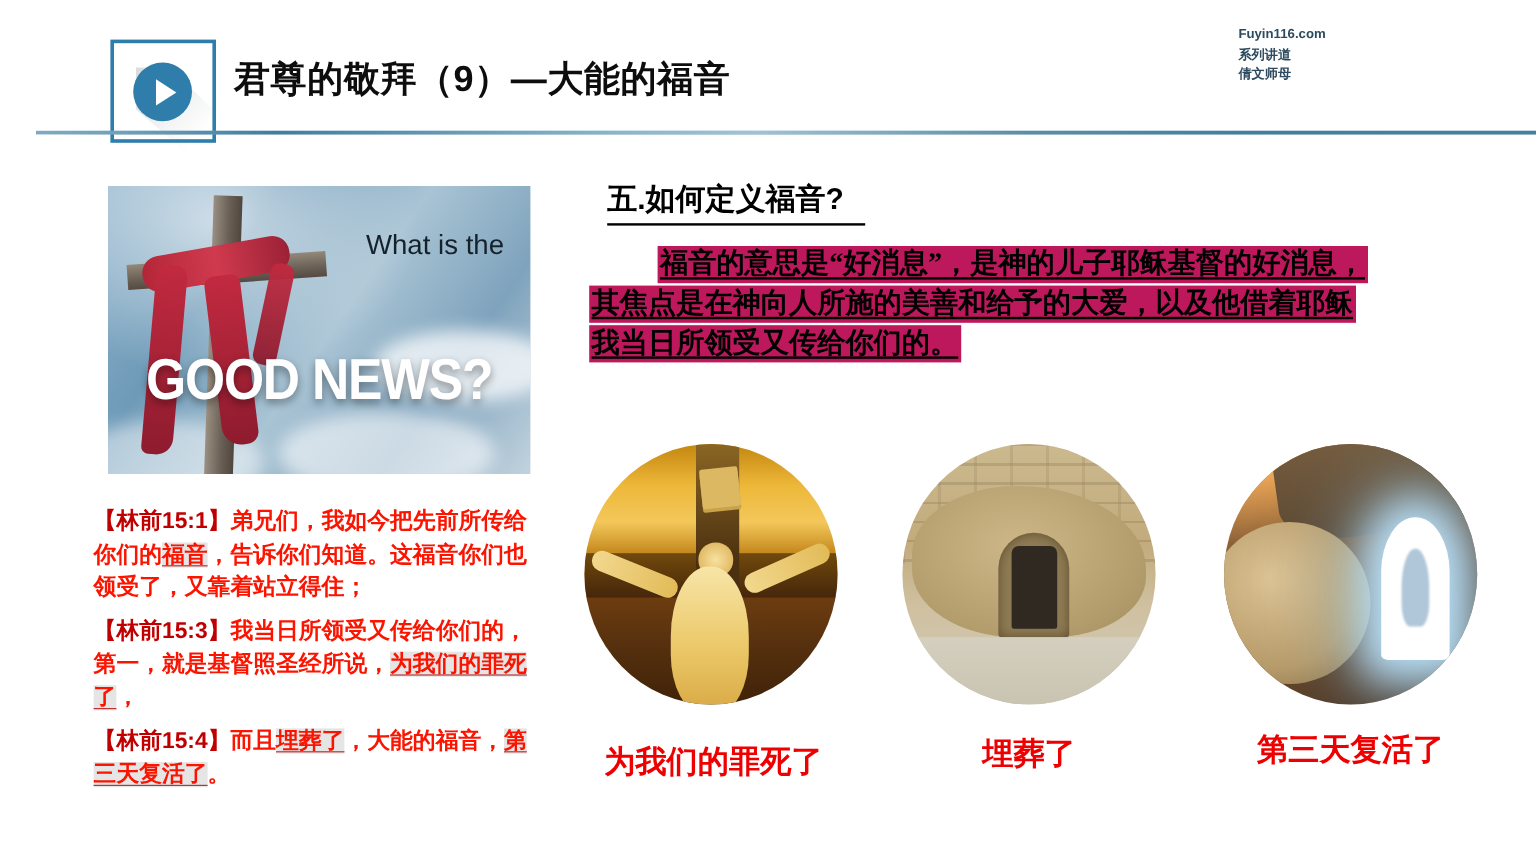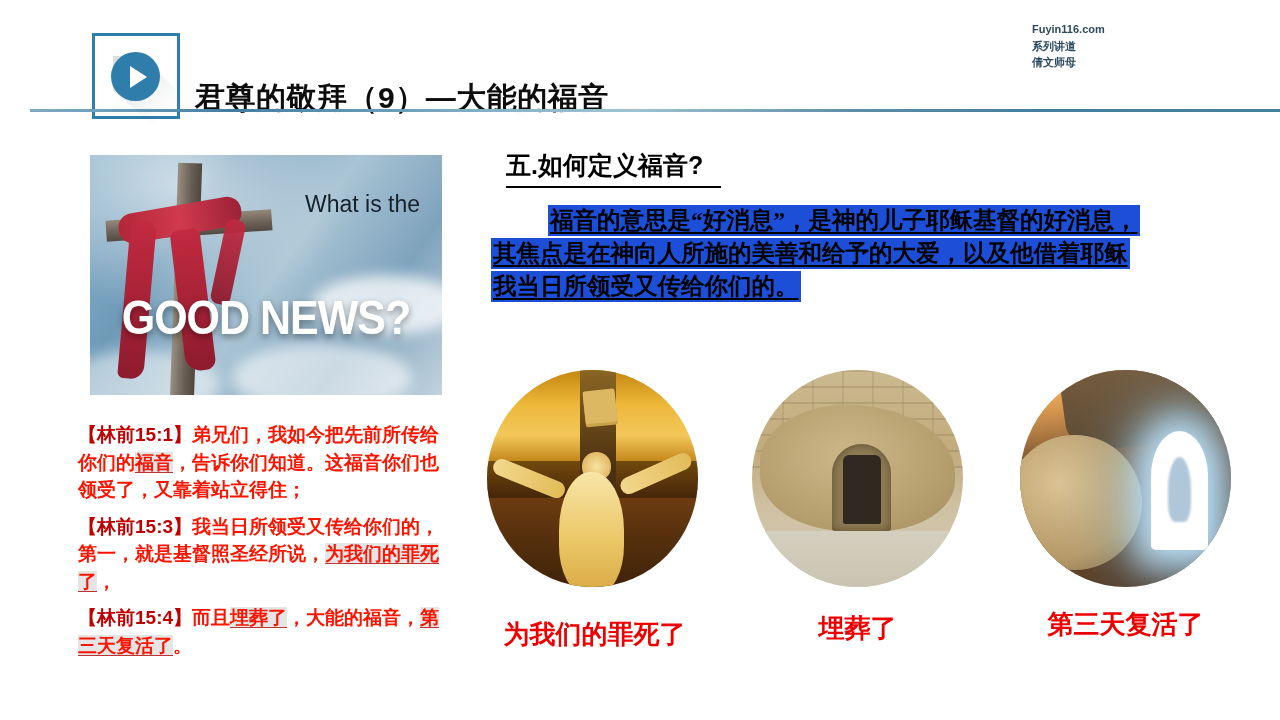"君尊的敬拜（9）—大能的福音" .page-title { margin-top: 32px -> none }
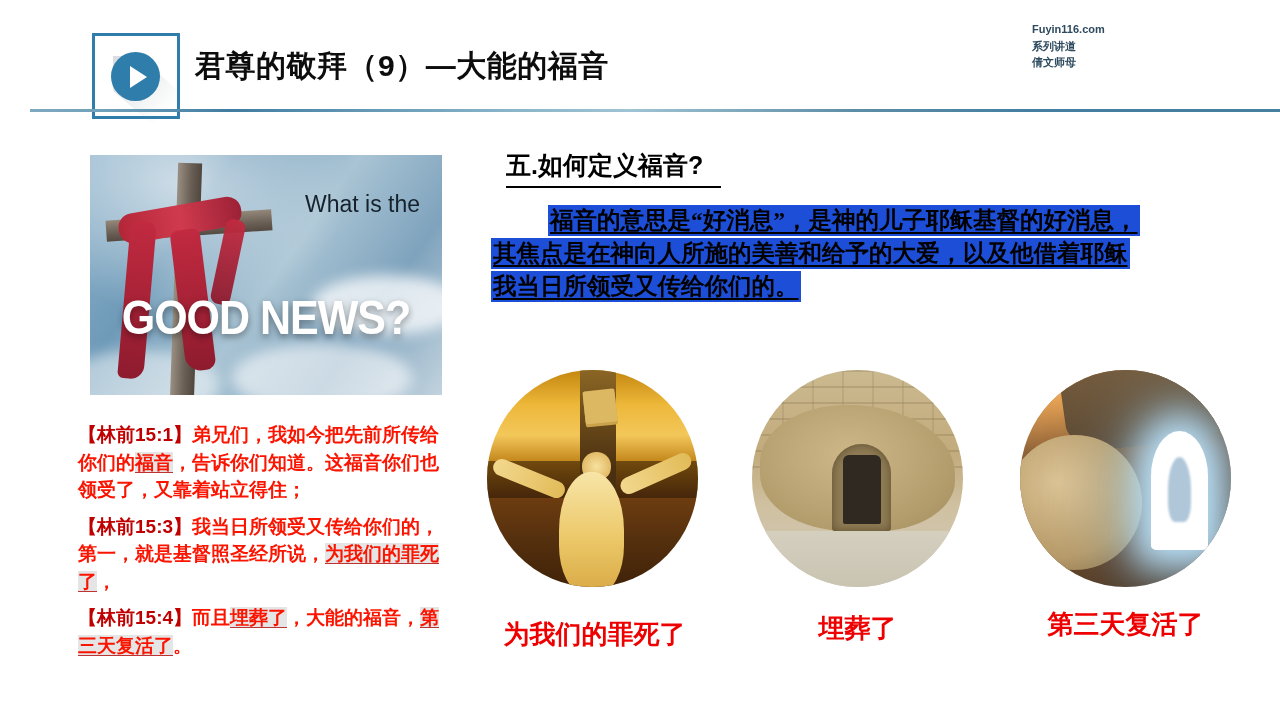"福音的意思是“好消息”，是神的儿子耶稣基督的好消息，" .ymark { background: #1d4ed8 -> #be185d }
